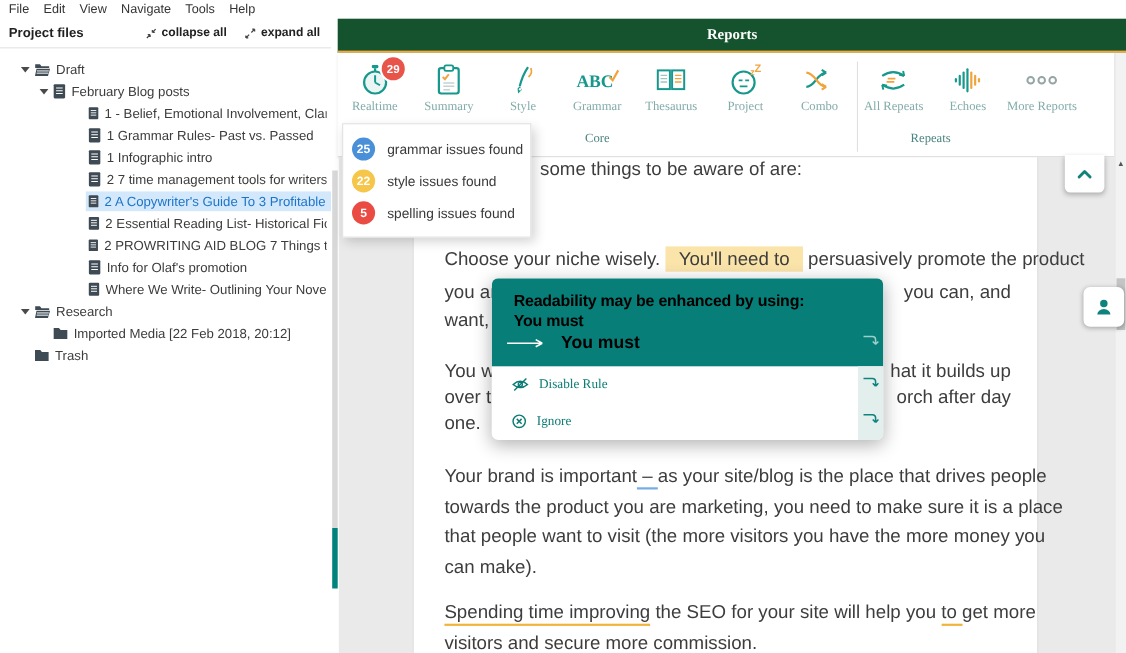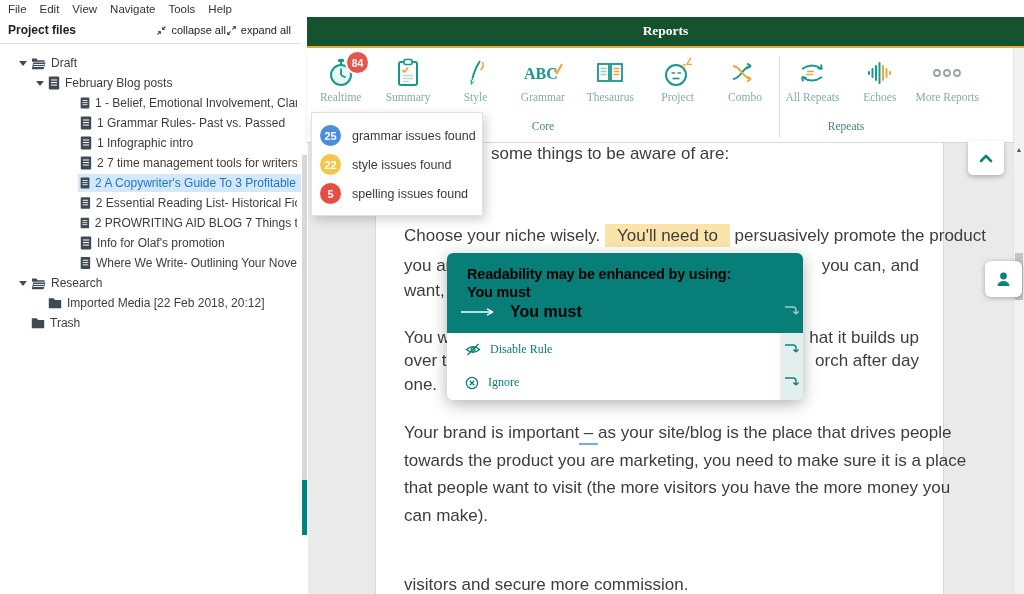"collapse all" .panel-actions { font-weight: none -> bold; gap: none -> 16px }
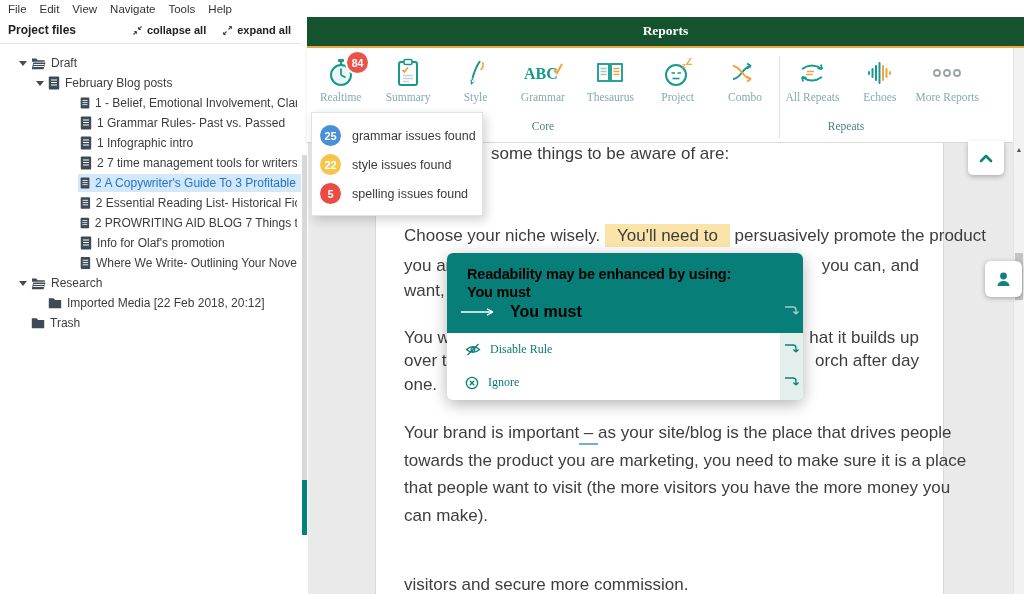"84" span.badge-52 { text: 84 -> 29 }
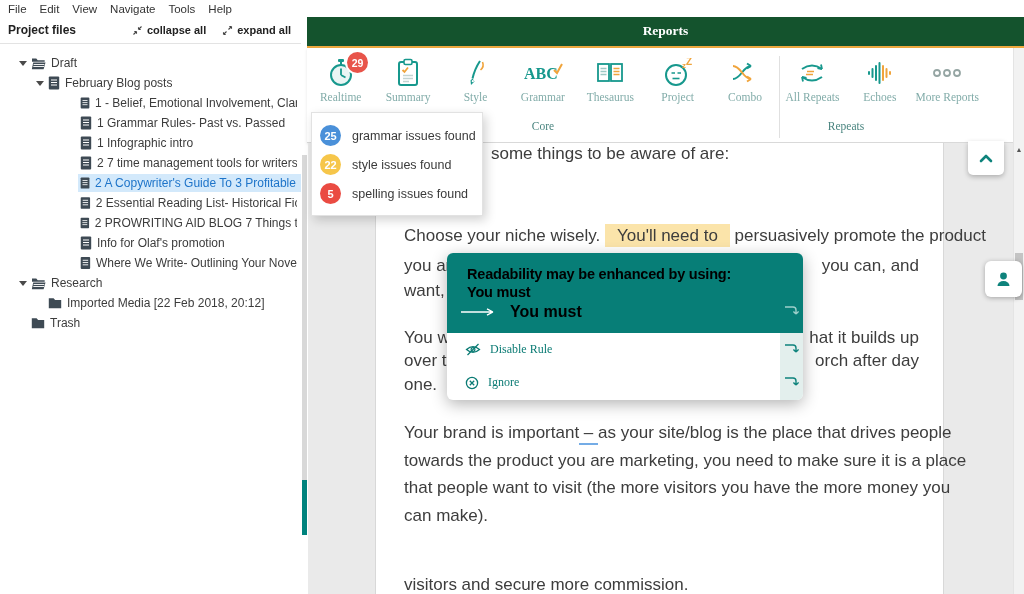"Spending time improving the SEO" div.doc-line { html: none -> <div> <span>Spending time improving</span><span> the SEO for your site will help you </span><span>to </span><span>get more</span> </div> }
